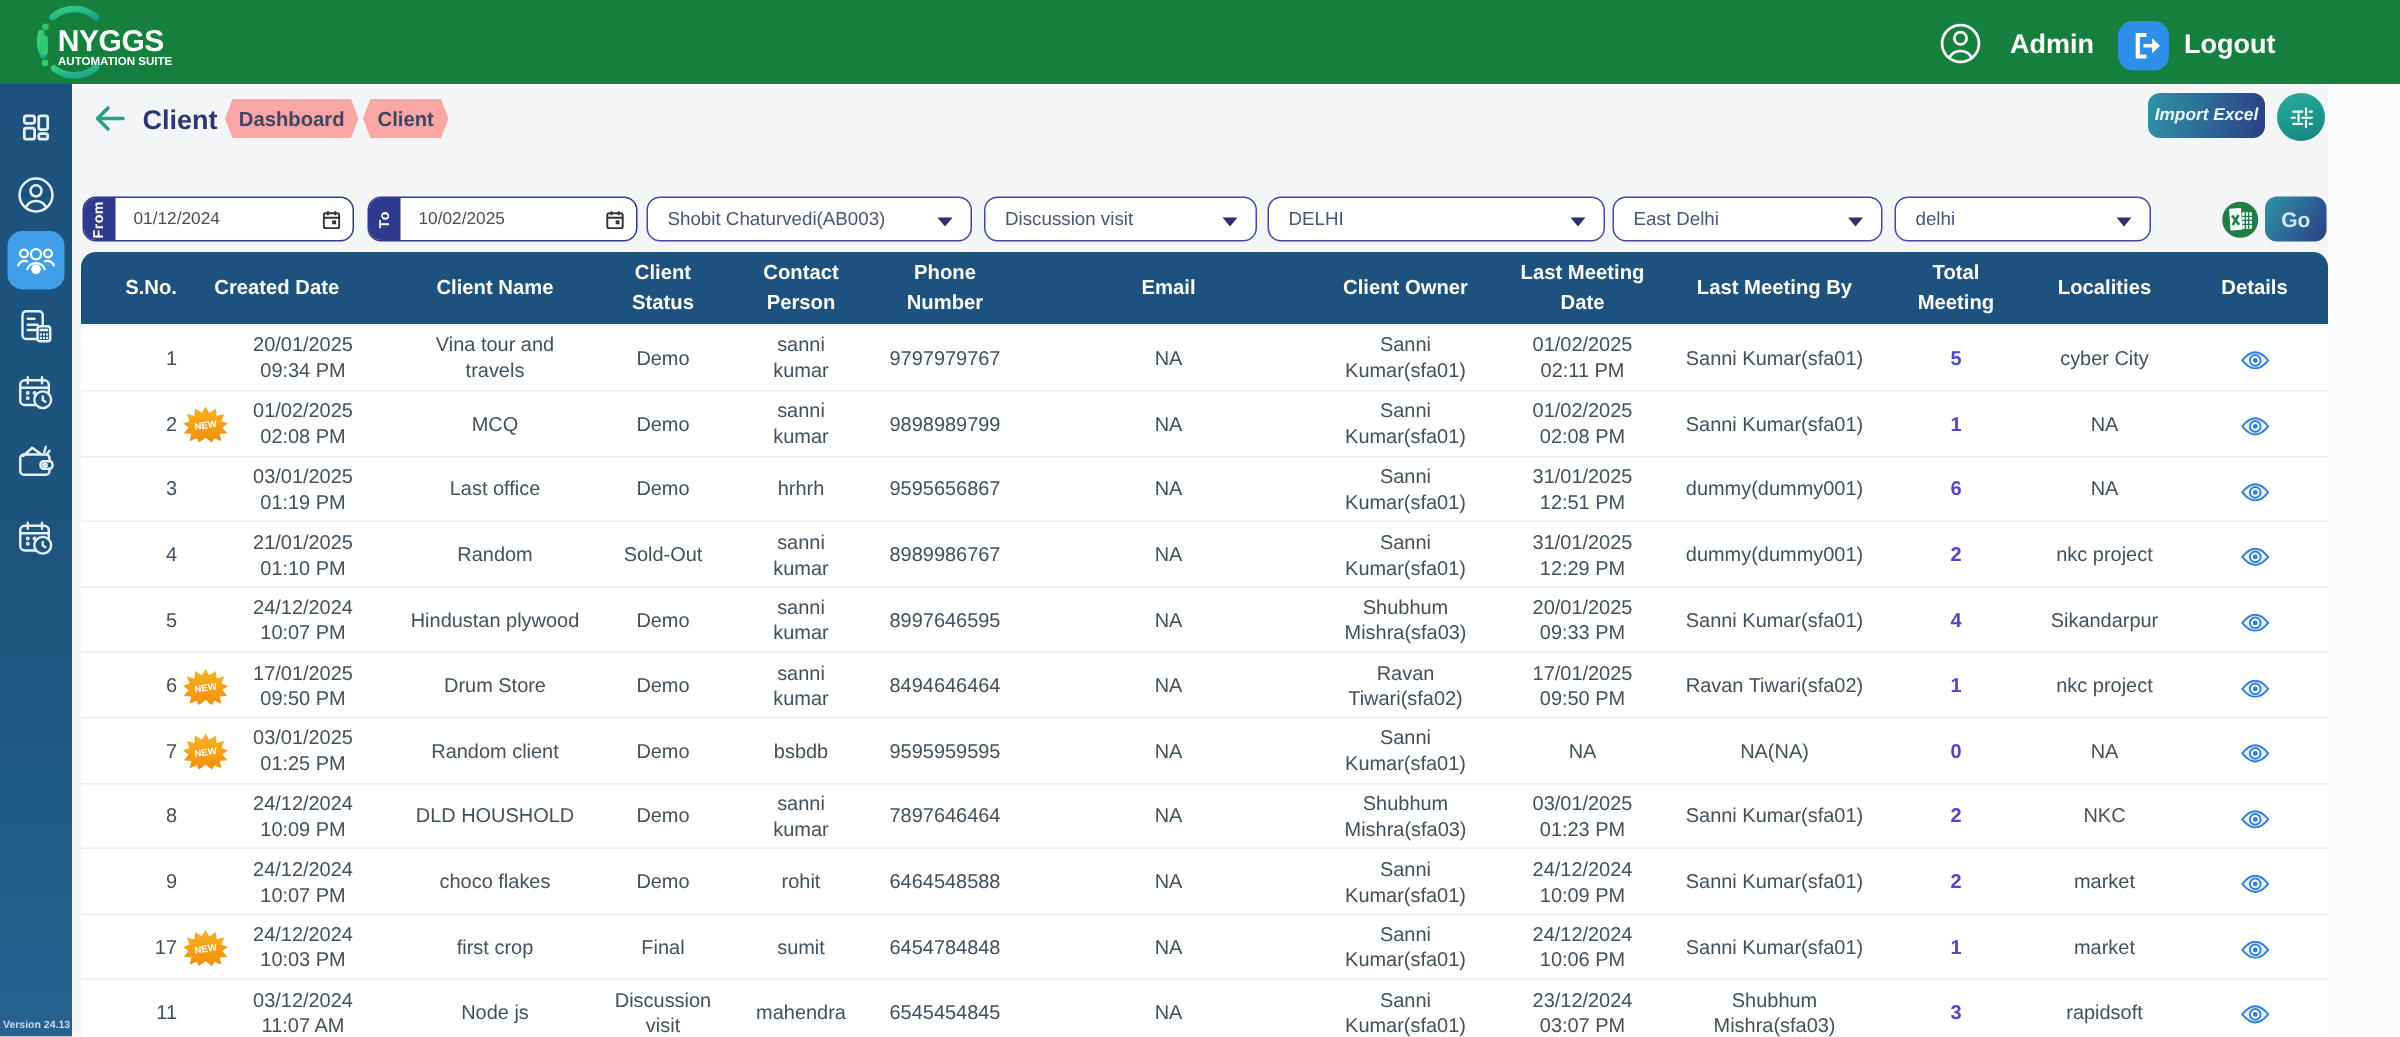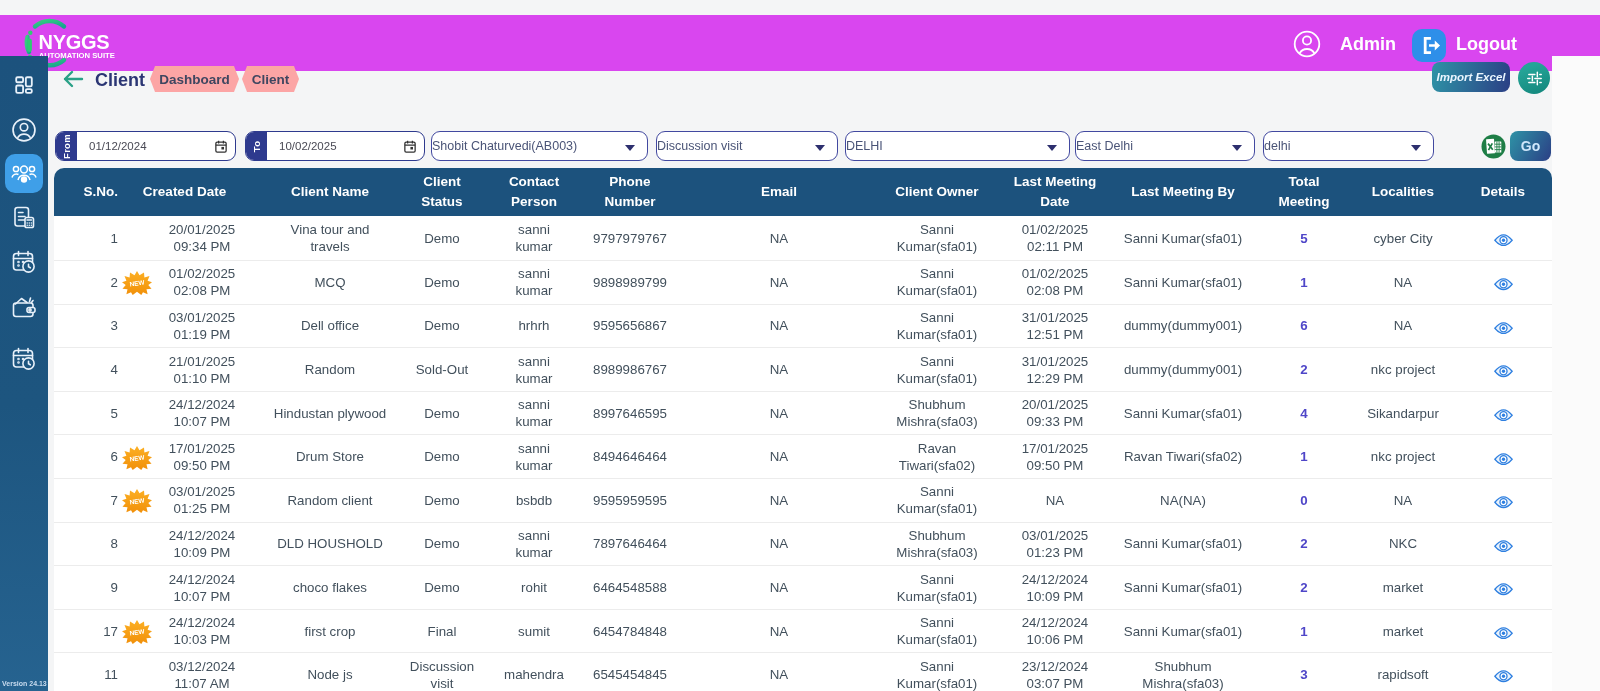"NYGGS" #hdr { background: #d946ef -> #15803d; margin-top: 15px -> none }
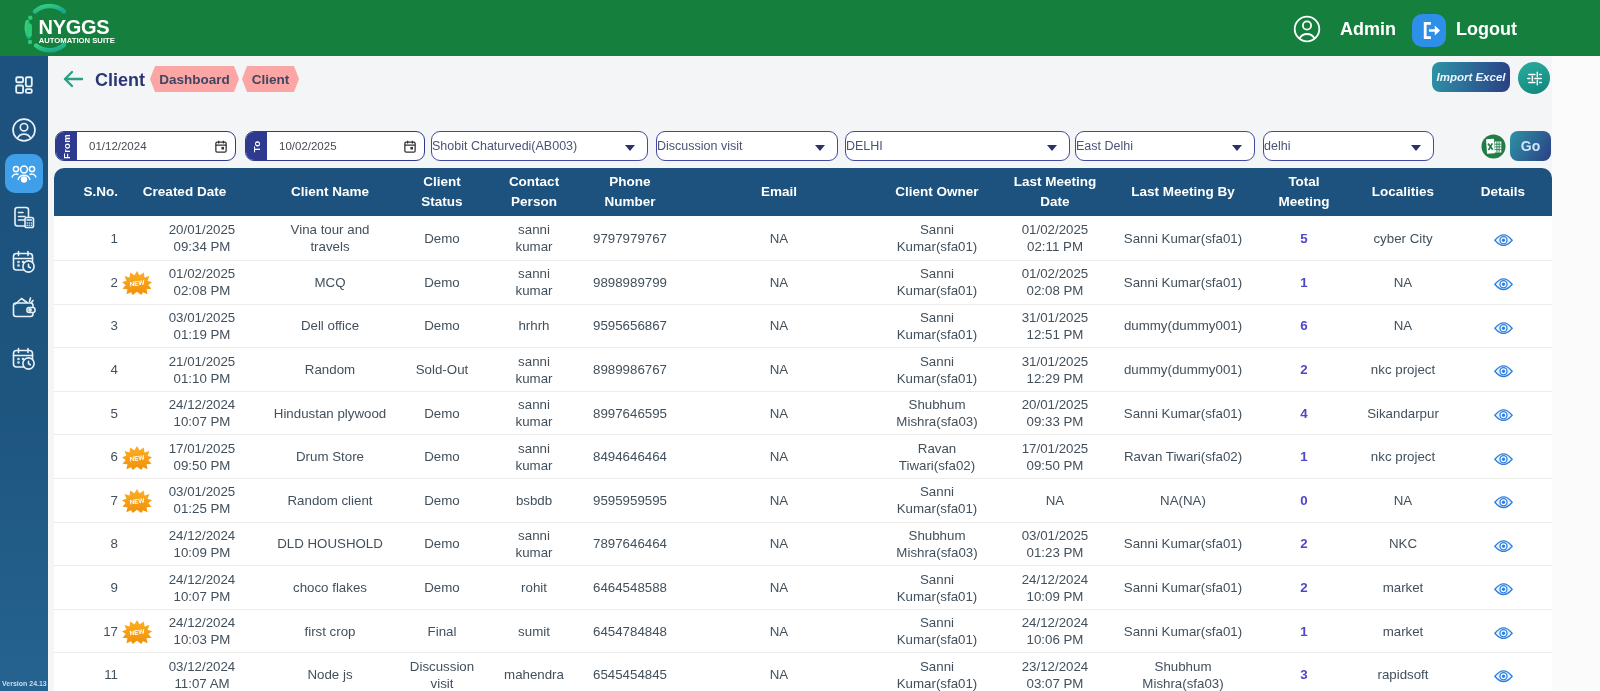"Shobit Chaturvedi(AB003)" .sel { padding-left: none -> 13px }
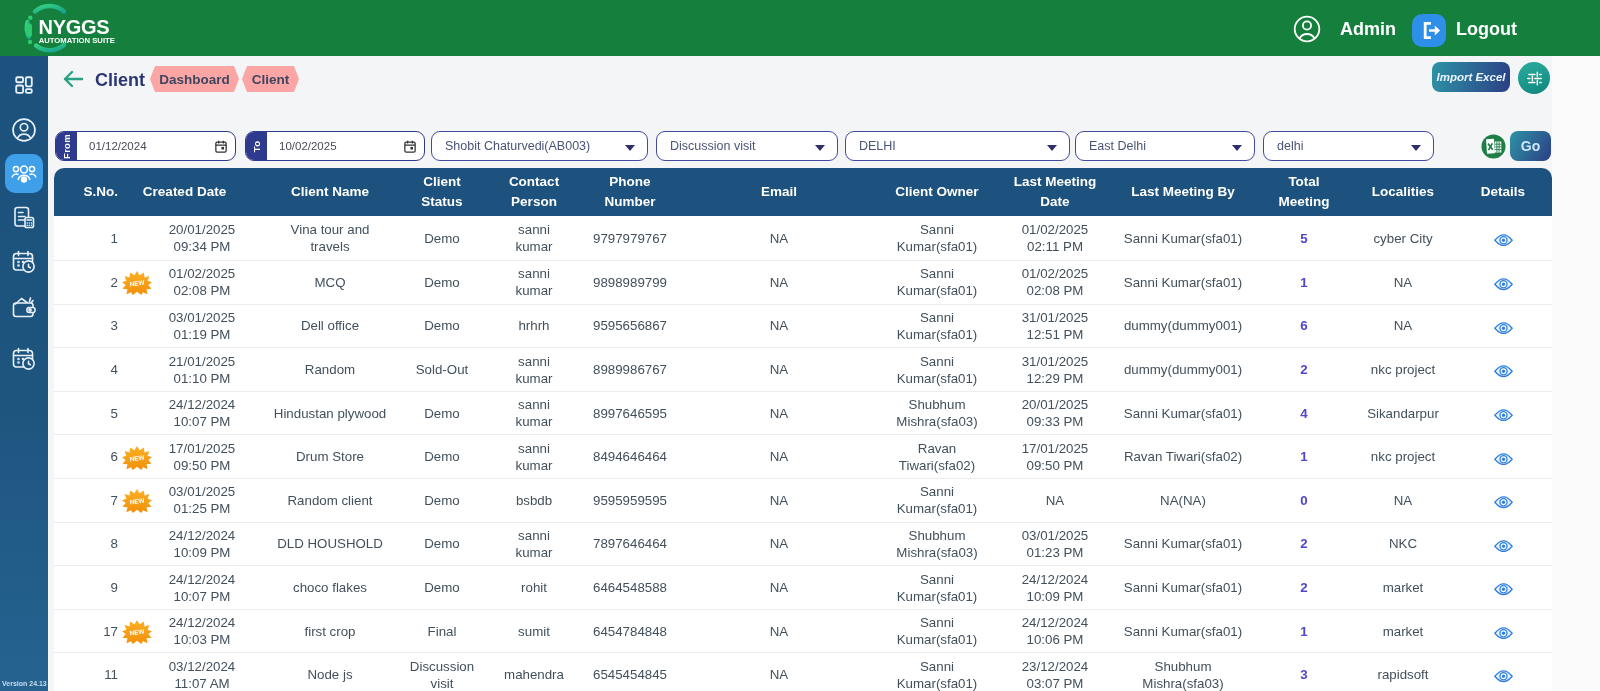"Dell office" td { text: Dell -> Last }
